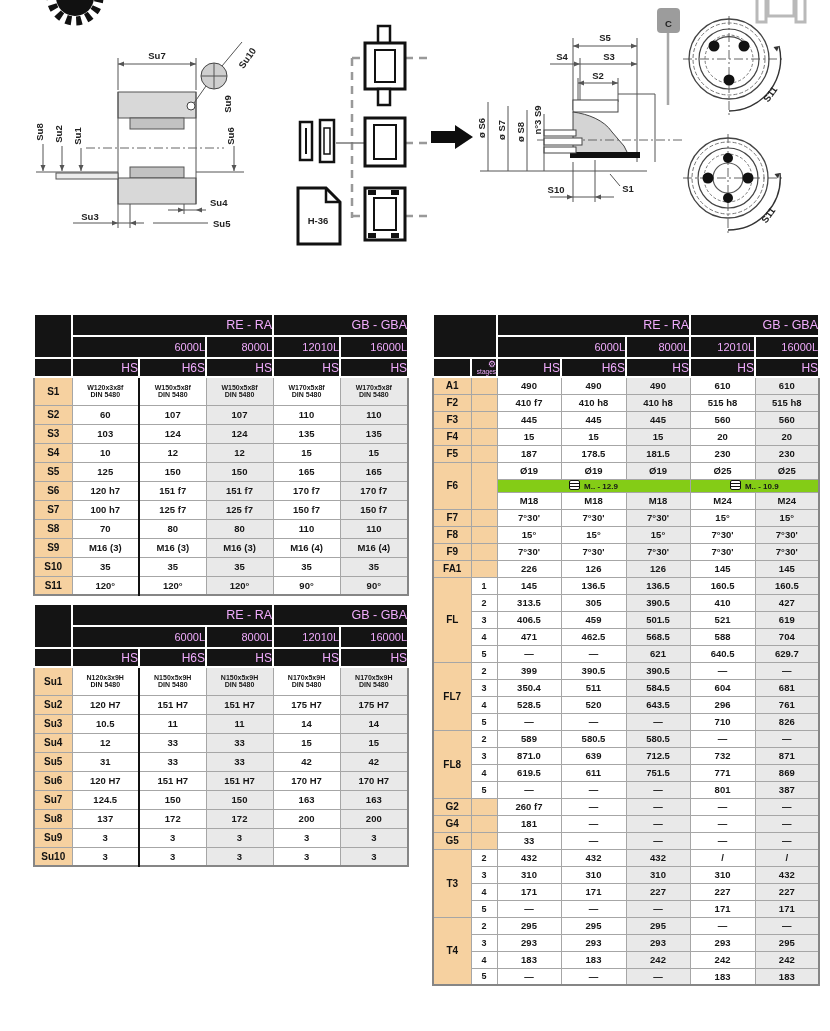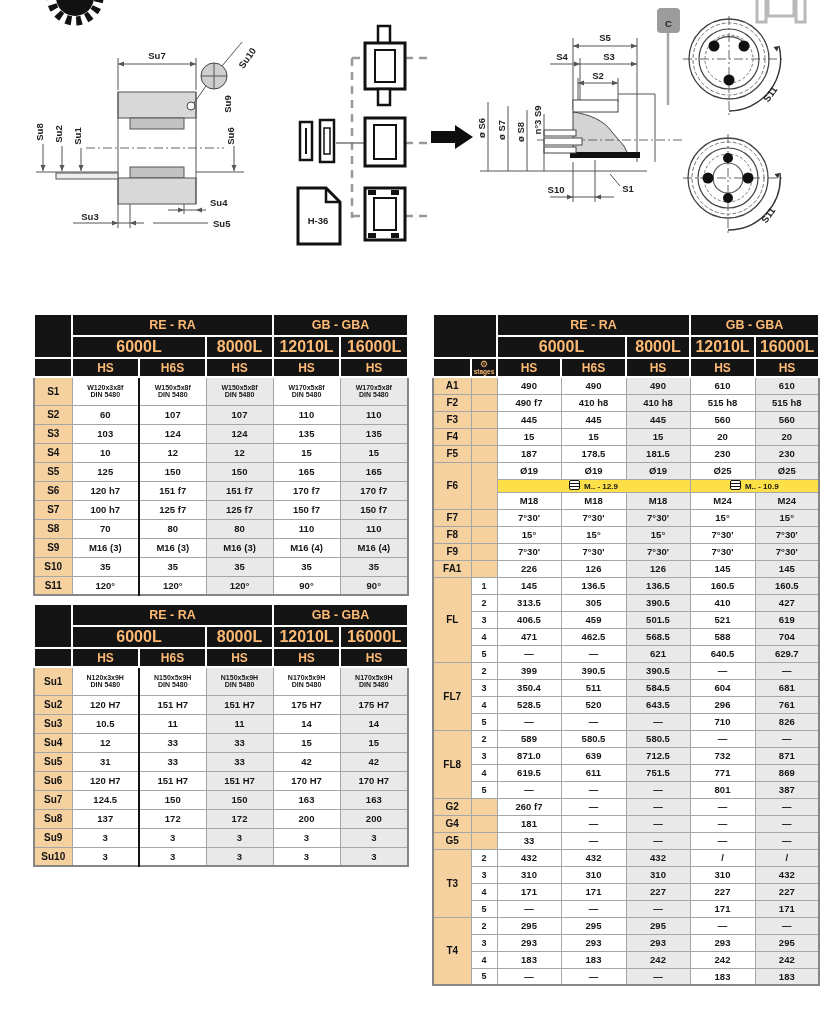"RE - RA" thead th { color: #fdba74 -> #f0abfc; font-weight: bold -> normal; text-align: none -> right }
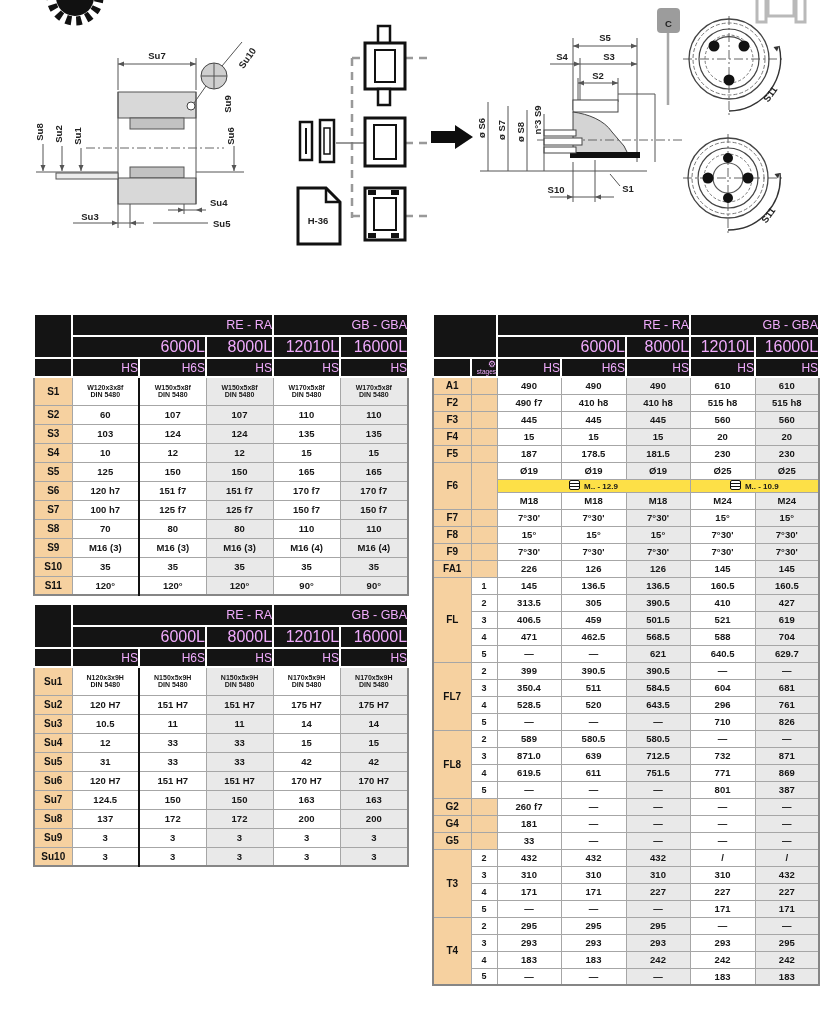"6000L" thead th.sz { font-size: 16px -> 11px }
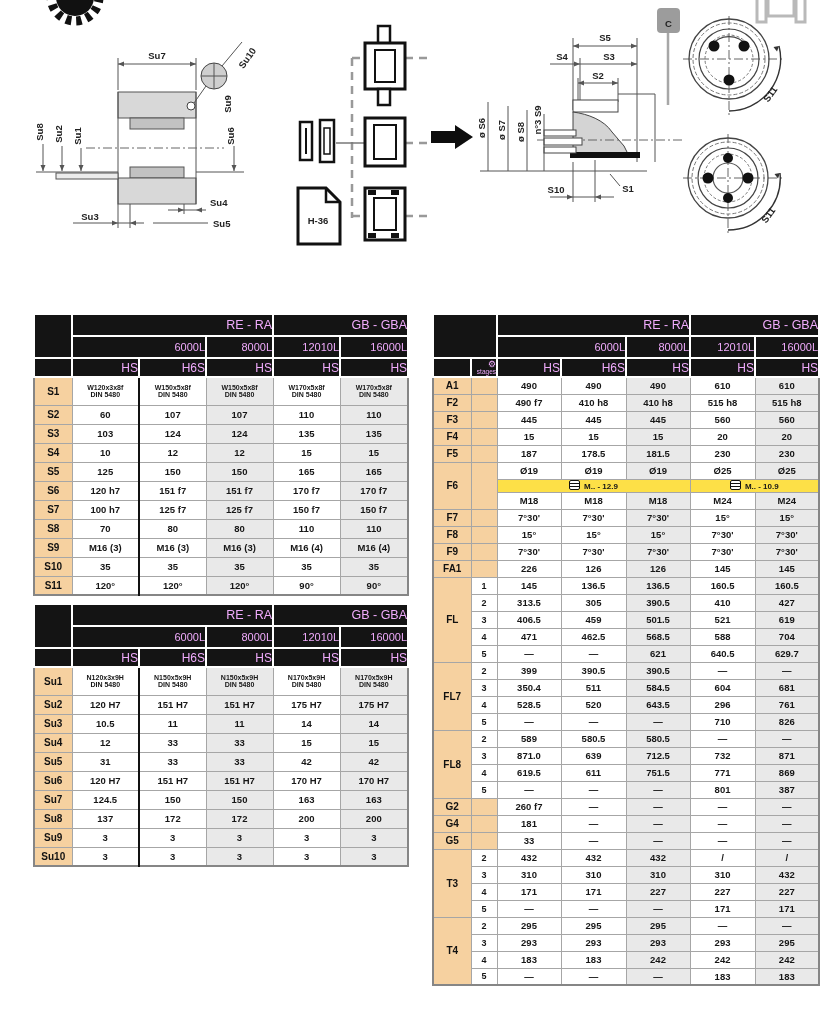"490 f7" td { text: 490 -> 410 }
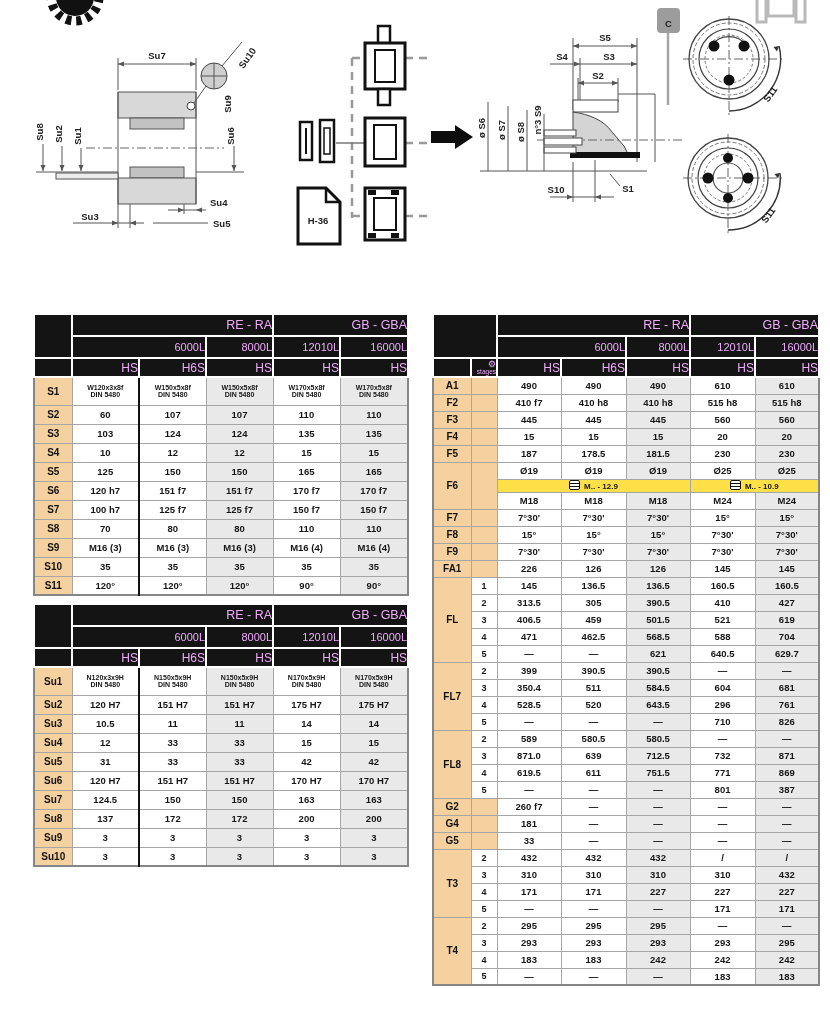"M.. - 12.9" td.sp { background: #fde047 -> #84cc16 }
